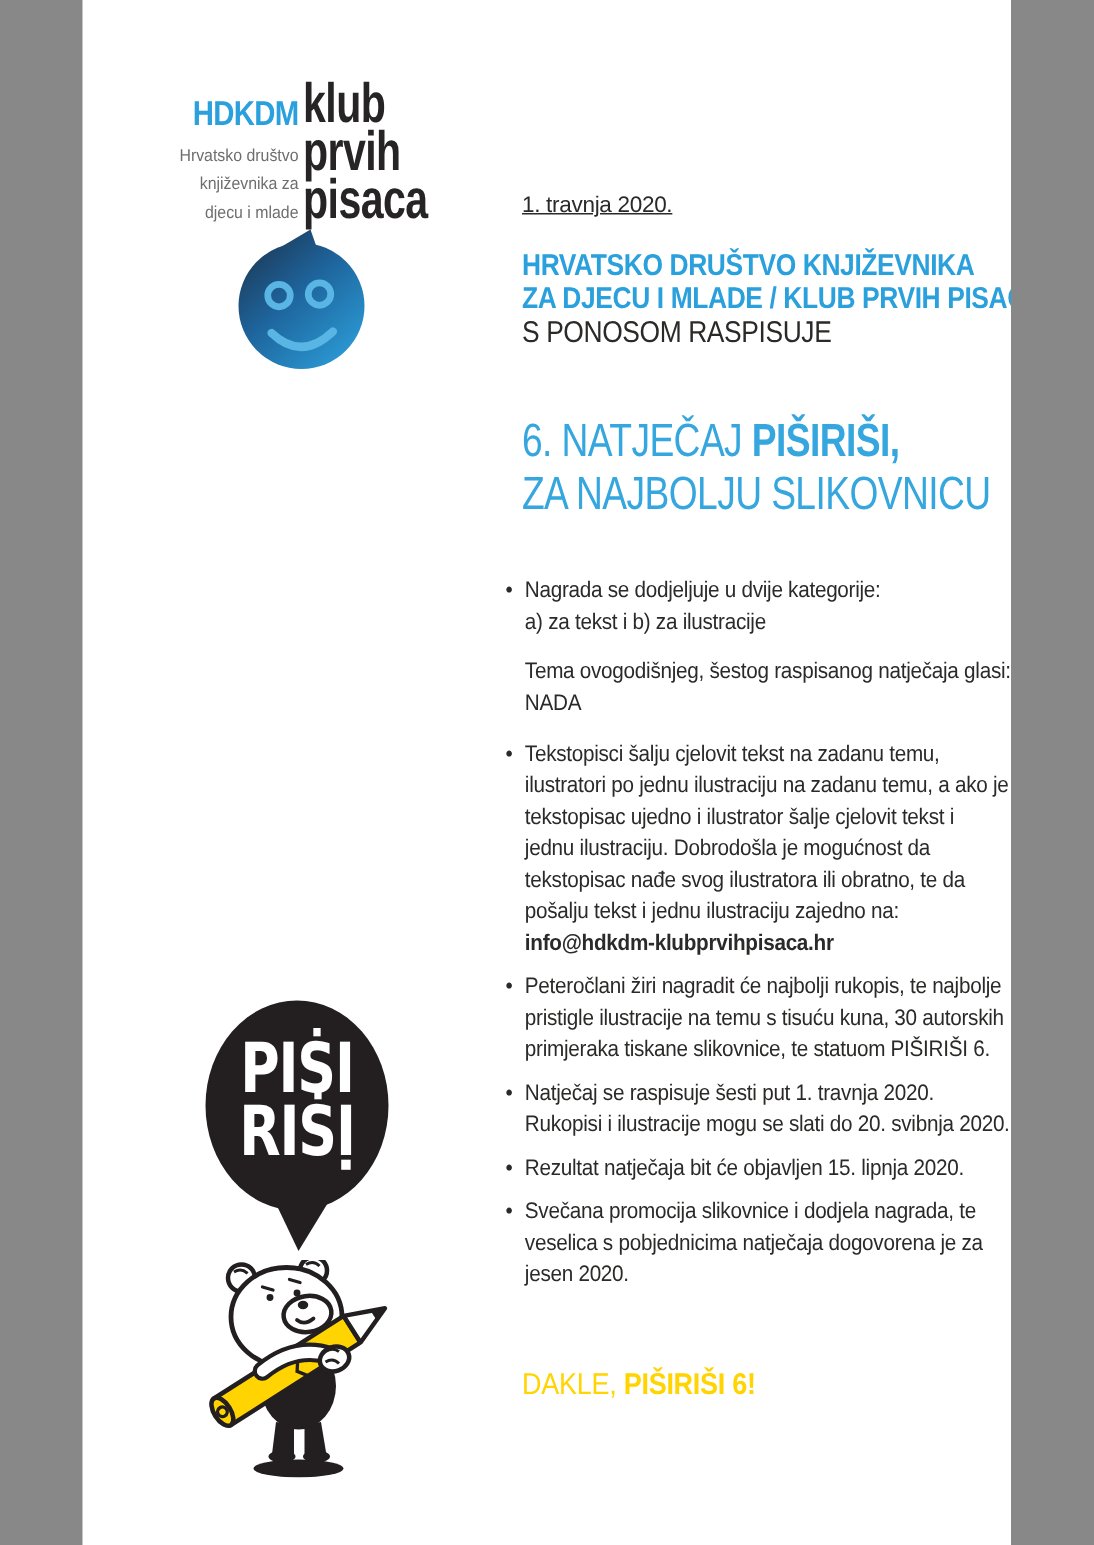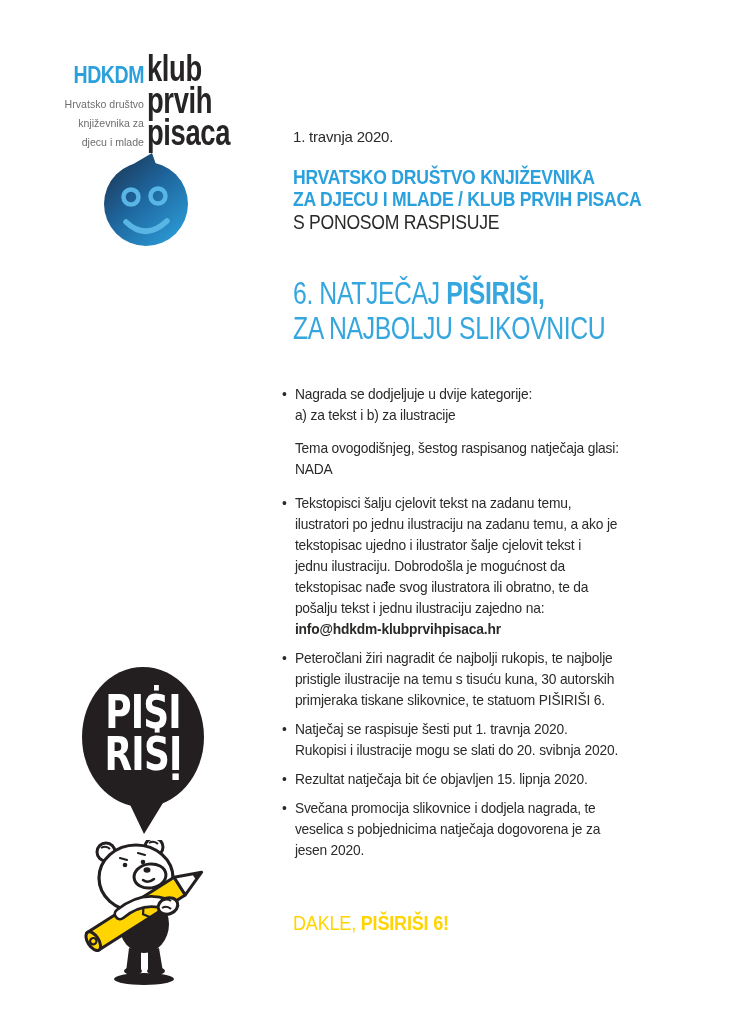"HDKDM" .page { width: 729px -> 619px }
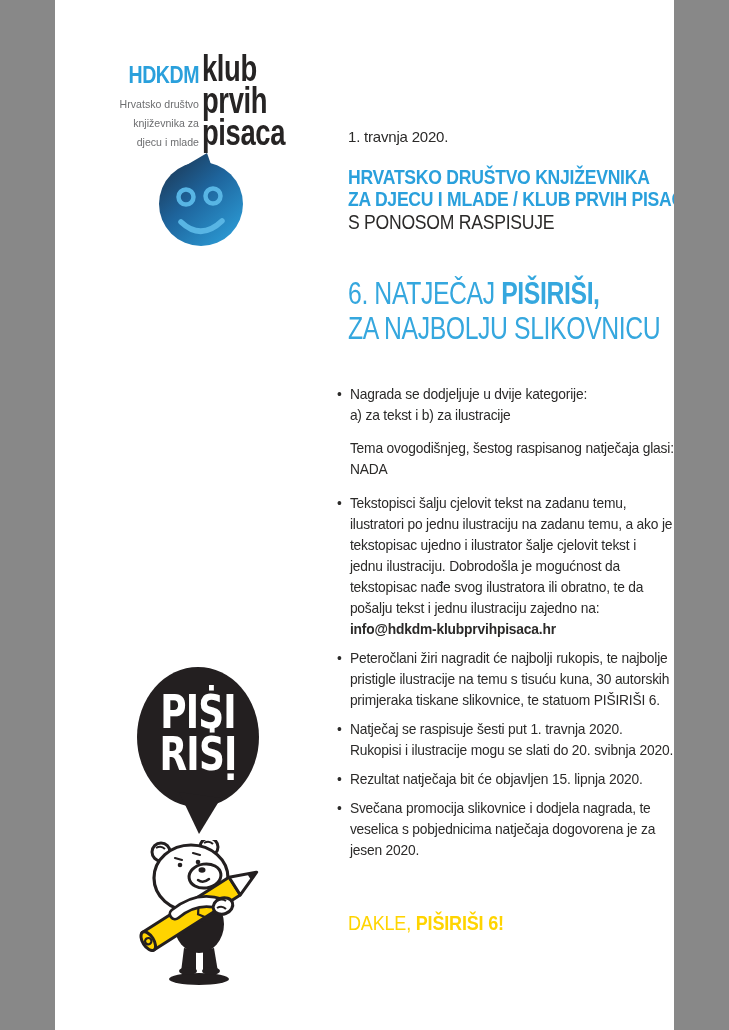"1. travnja 2020." .date-line { text-decoration: none -> underline }
